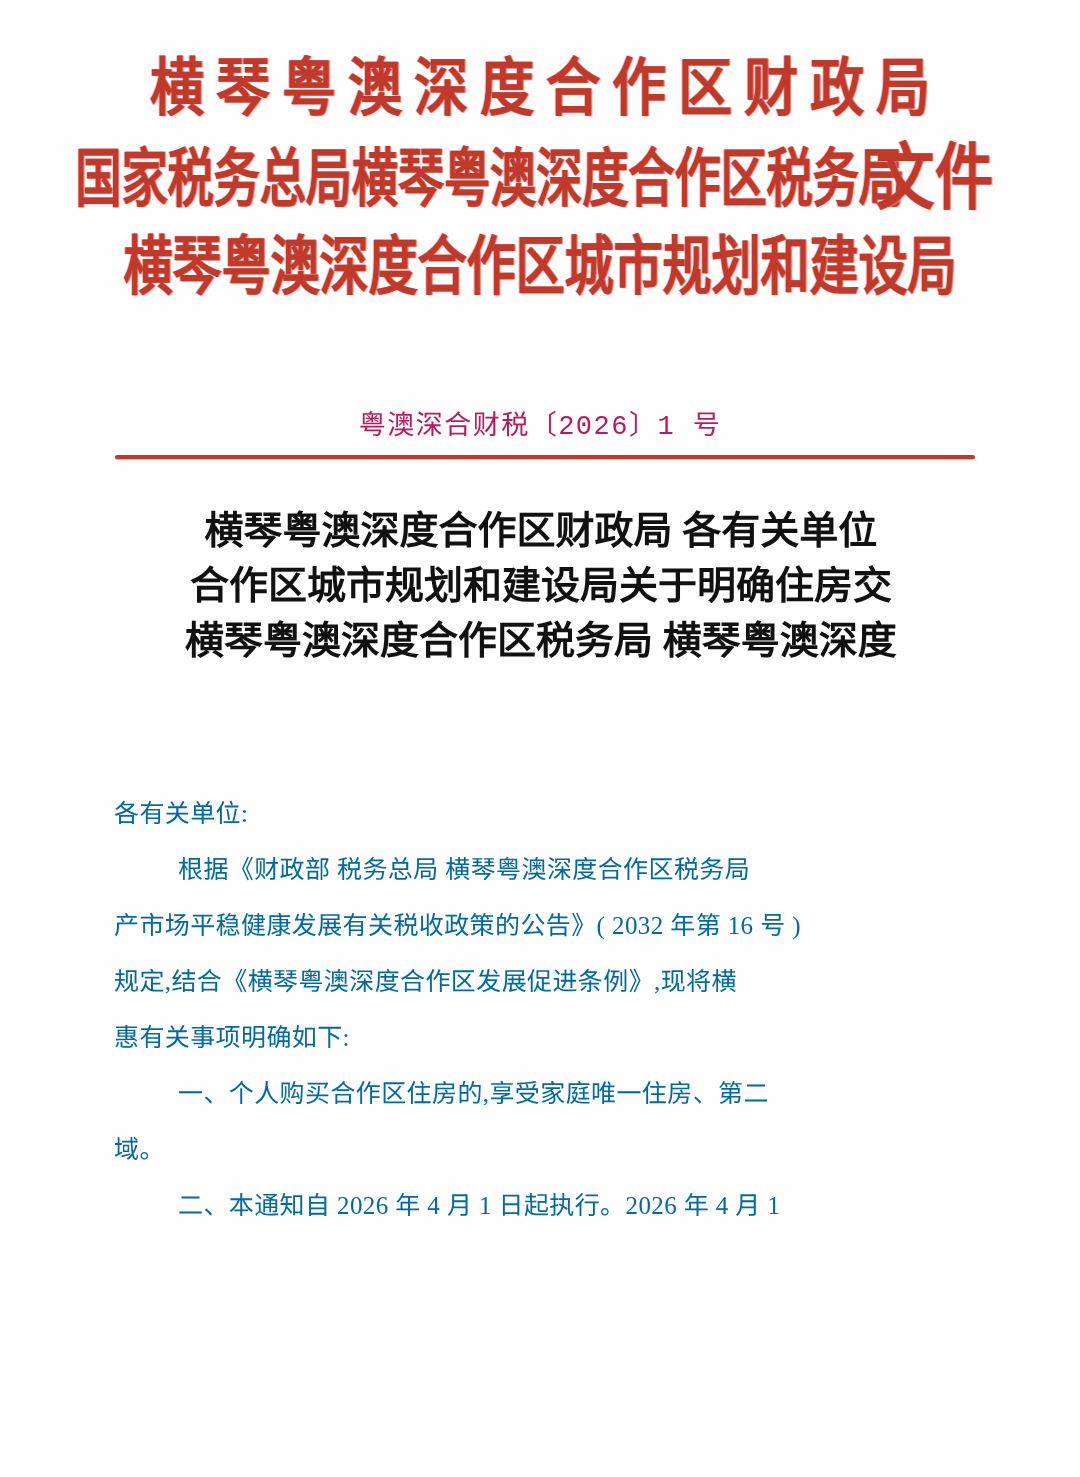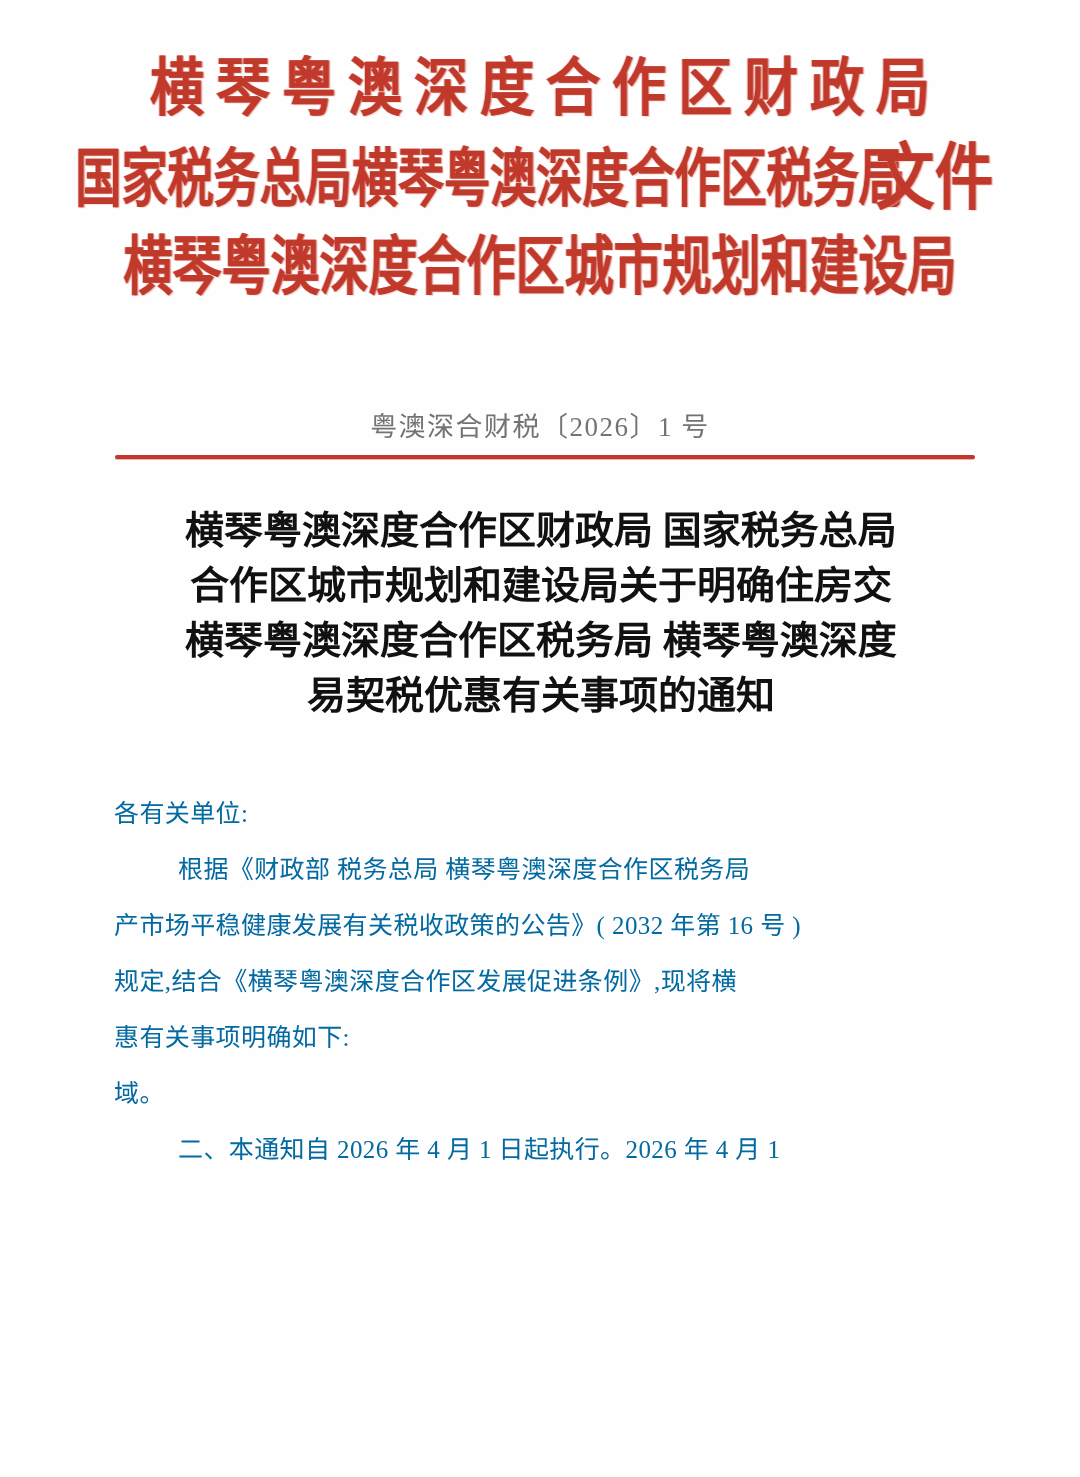"粤澳深合财税〔2026〕1 号" .docnum { color: #737373 -> #be185d; font-family: Liberation Serif, serif -> Liberation Mono, monospace }
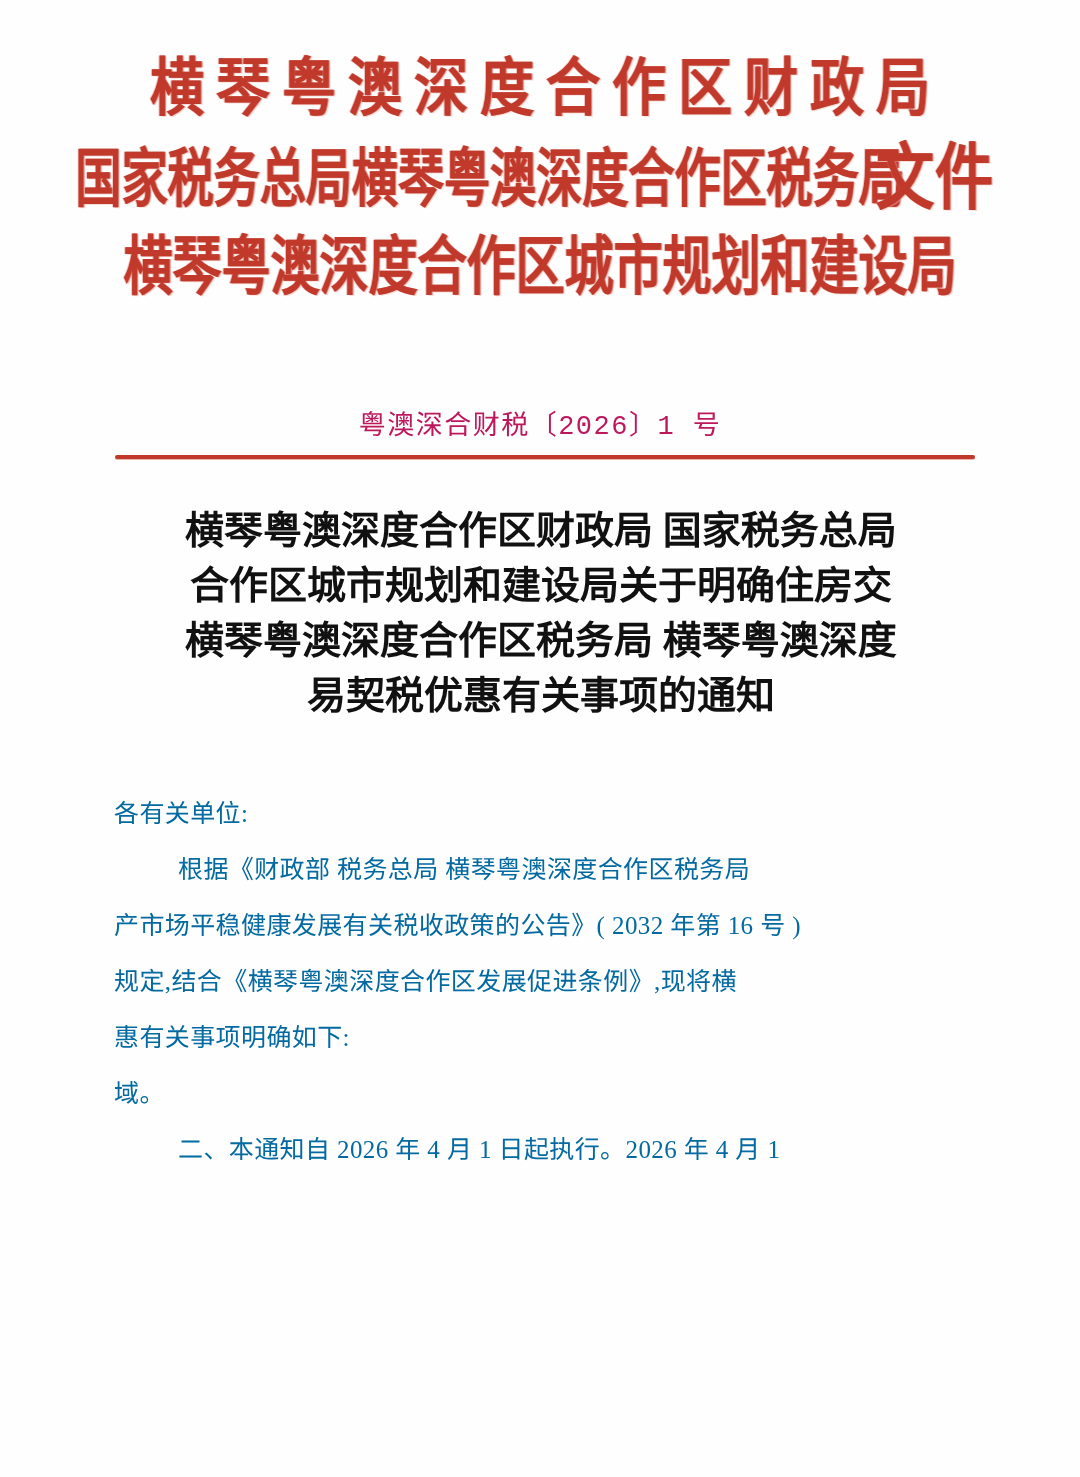"横琴粤澳深度合作区财政局 国家税务总局" span.tl { text: 国家税务总局 -> 各有关单位 }
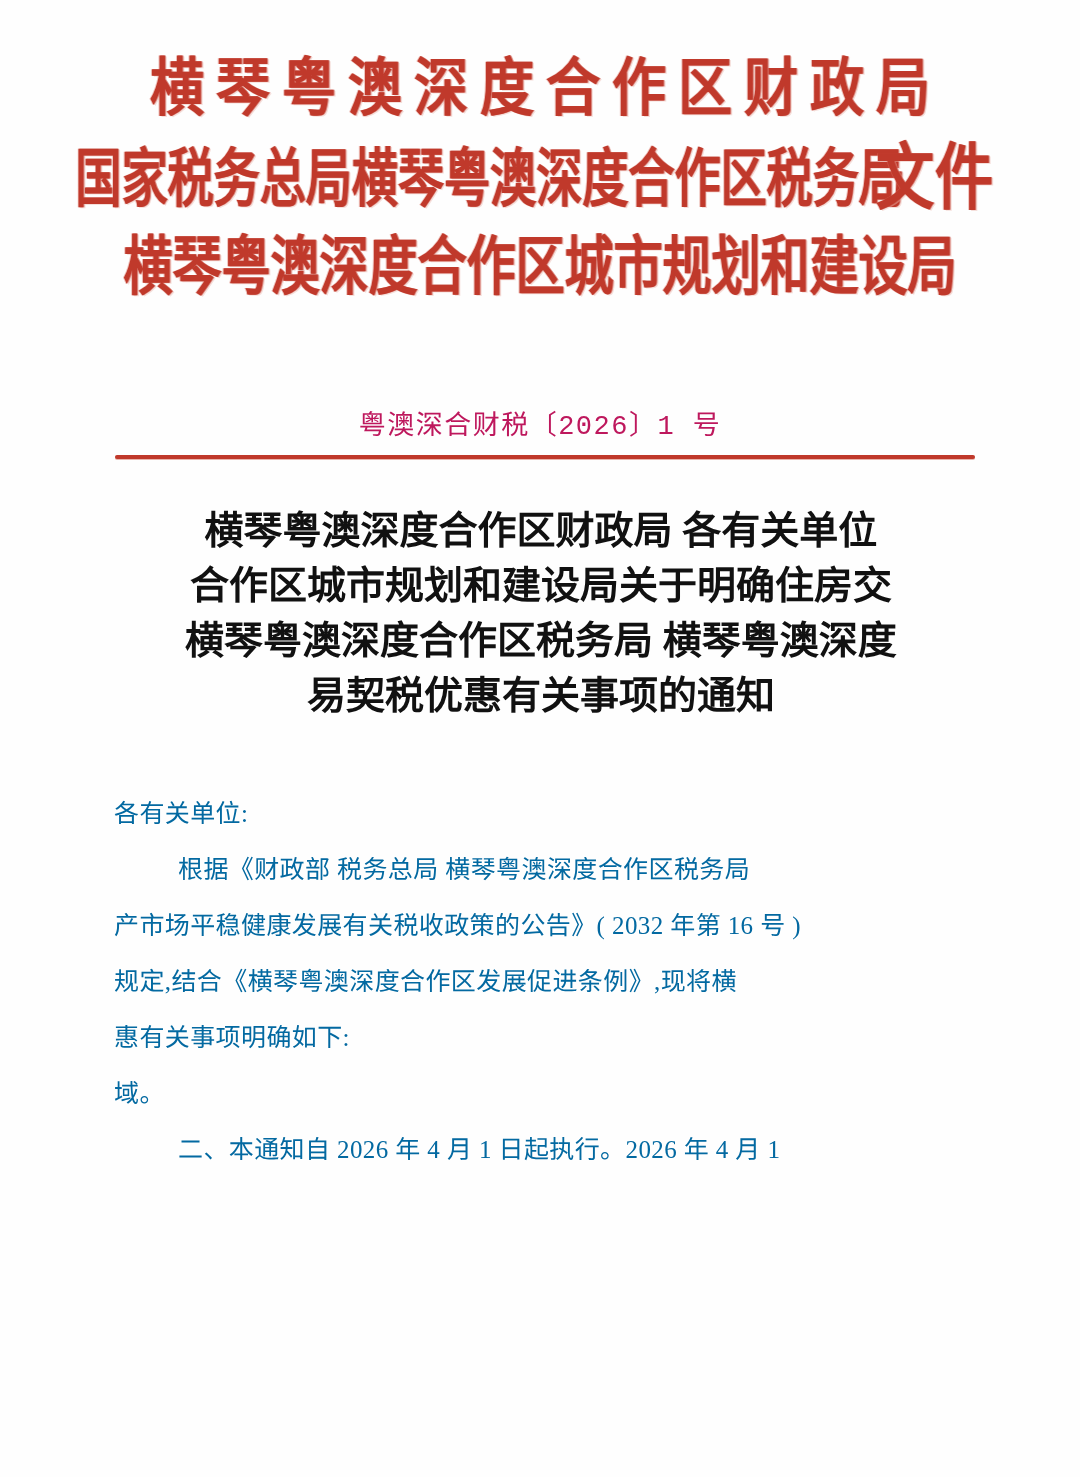"易契税优惠有关事项的通知" span.tl { html: <span>易契税优惠有关事项的通知</span> -> none }
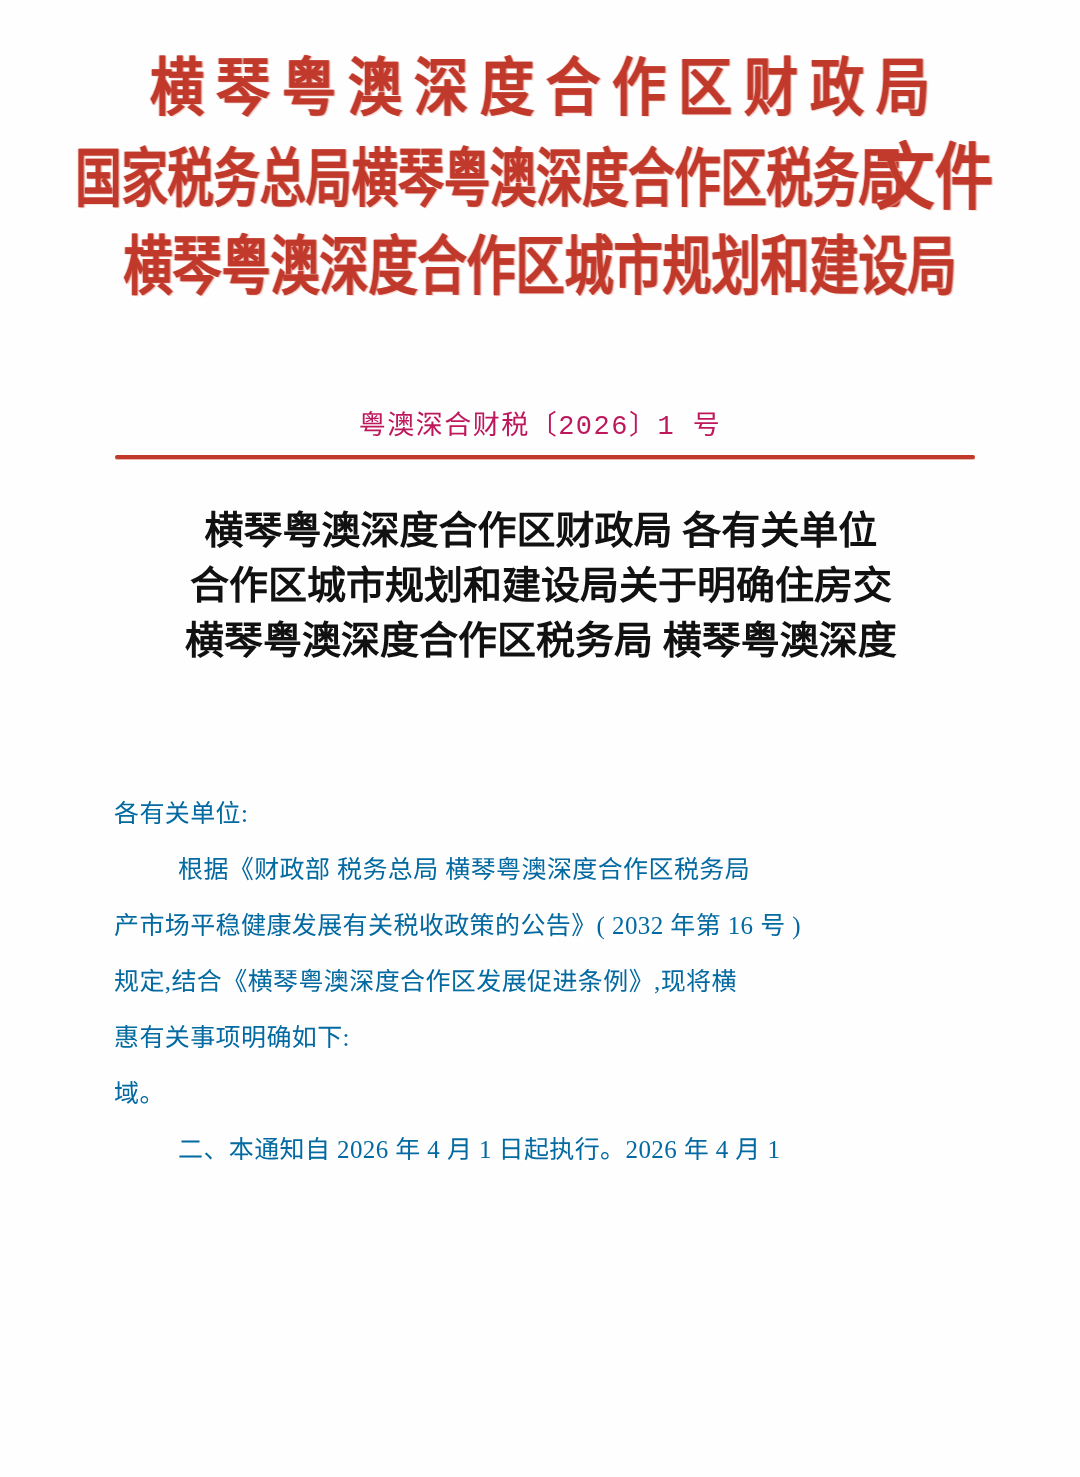"一、个人购买合作区住房的,享受家庭唯一住房、第二" p.indent { html: none -> <p>一、个人购买合作区住房的,享受家庭唯一住房、第二</p> }
